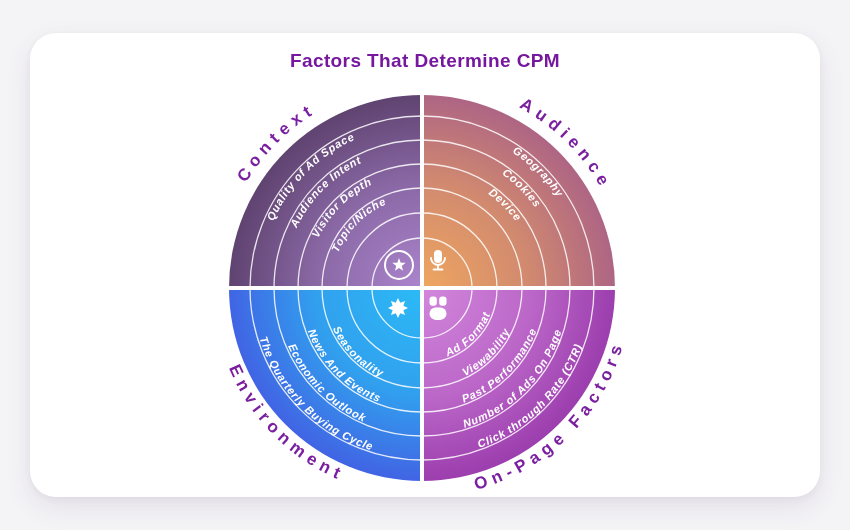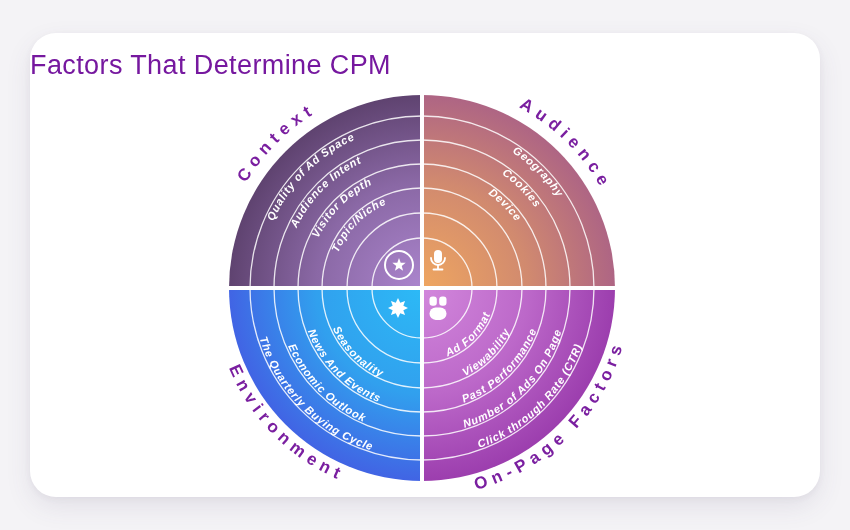"Factors That Determine CPM" .title { font-size: 27px -> 19px; font-weight: normal -> bold; text-align: left -> center }
